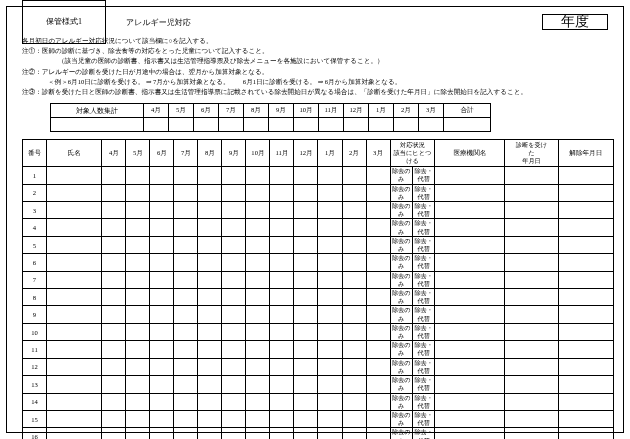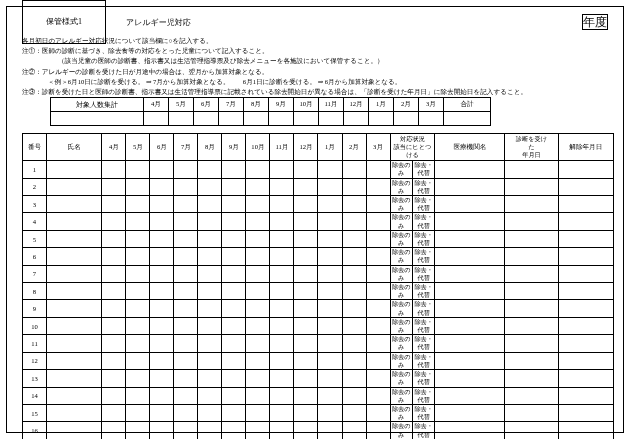"年度" .hdr-right { font-size: 12px -> 14px; padding: 2px 0 -> 2px 18px }
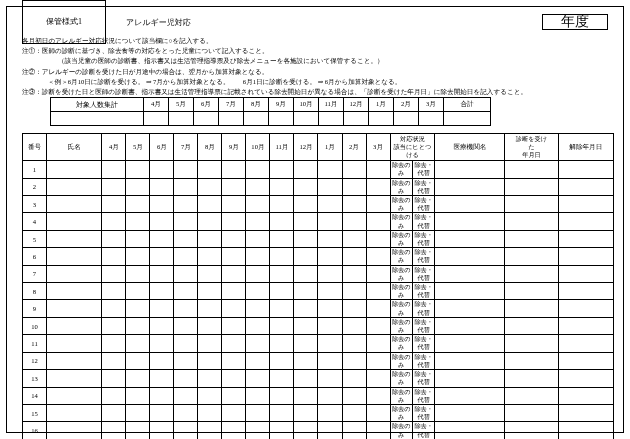"対象人数集計" .summary-wrap { margin-top: 0 -> 6px }
